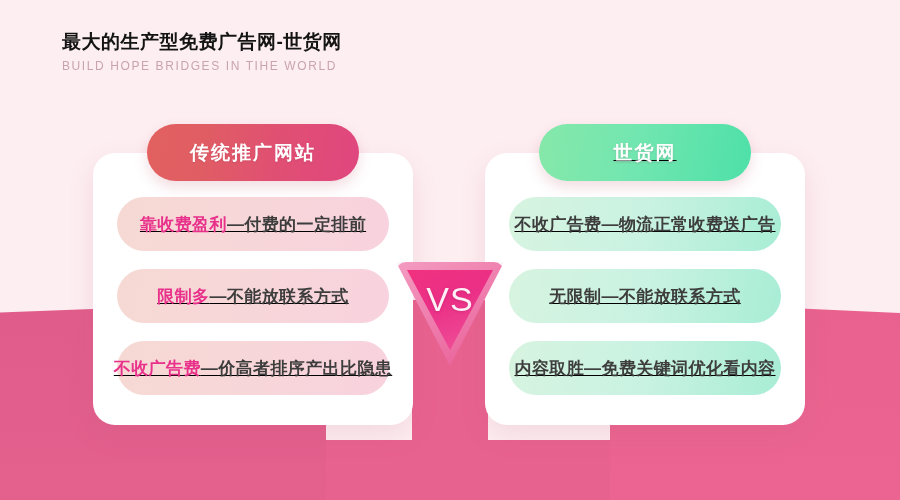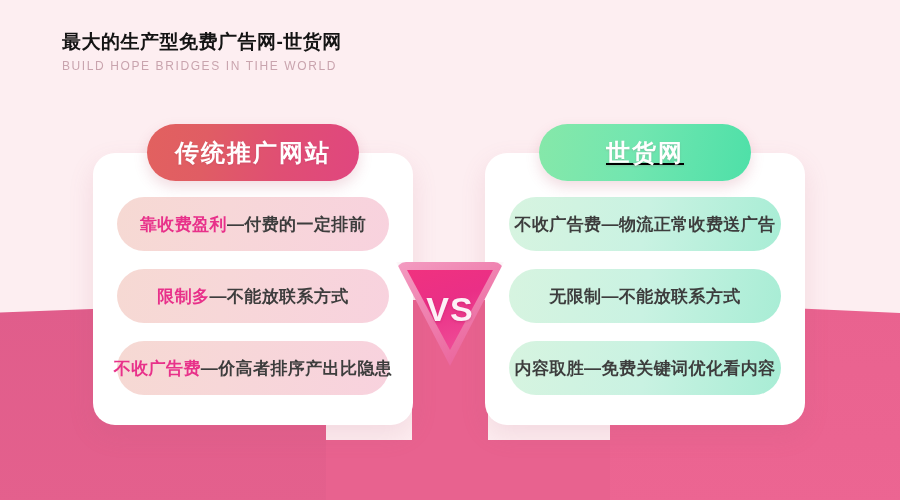"传统推广网站" .pill-head-label { font-size: 24px -> 19px }
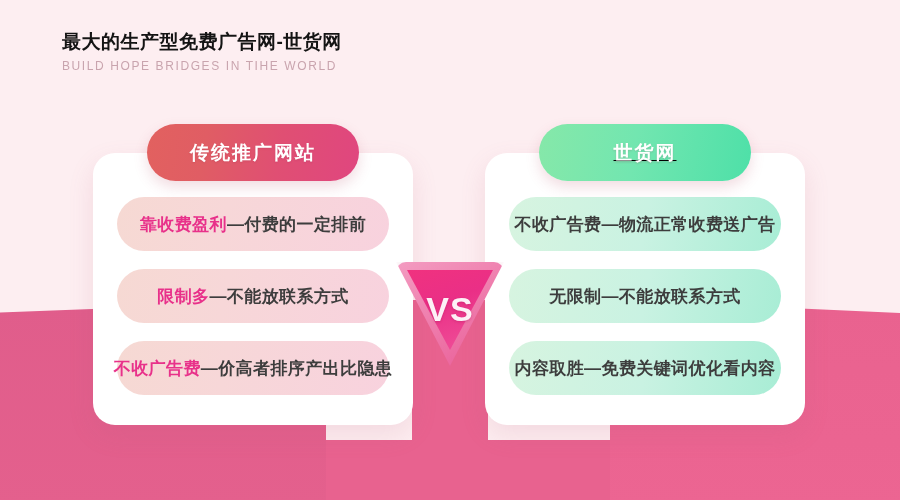"靠收费盈利—付费的一定排前" .card { text-decoration: none -> underline }
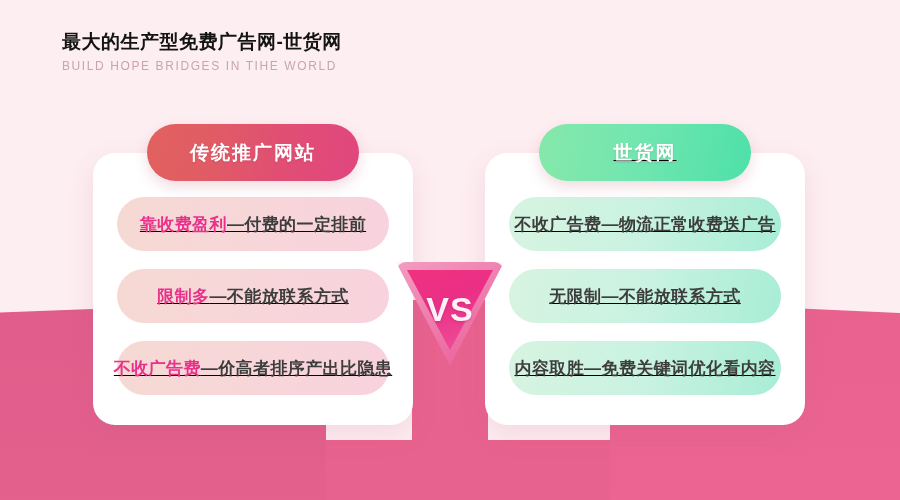"VS" .vs-label { font-weight: bold -> normal; top: 28px -> 18px }
